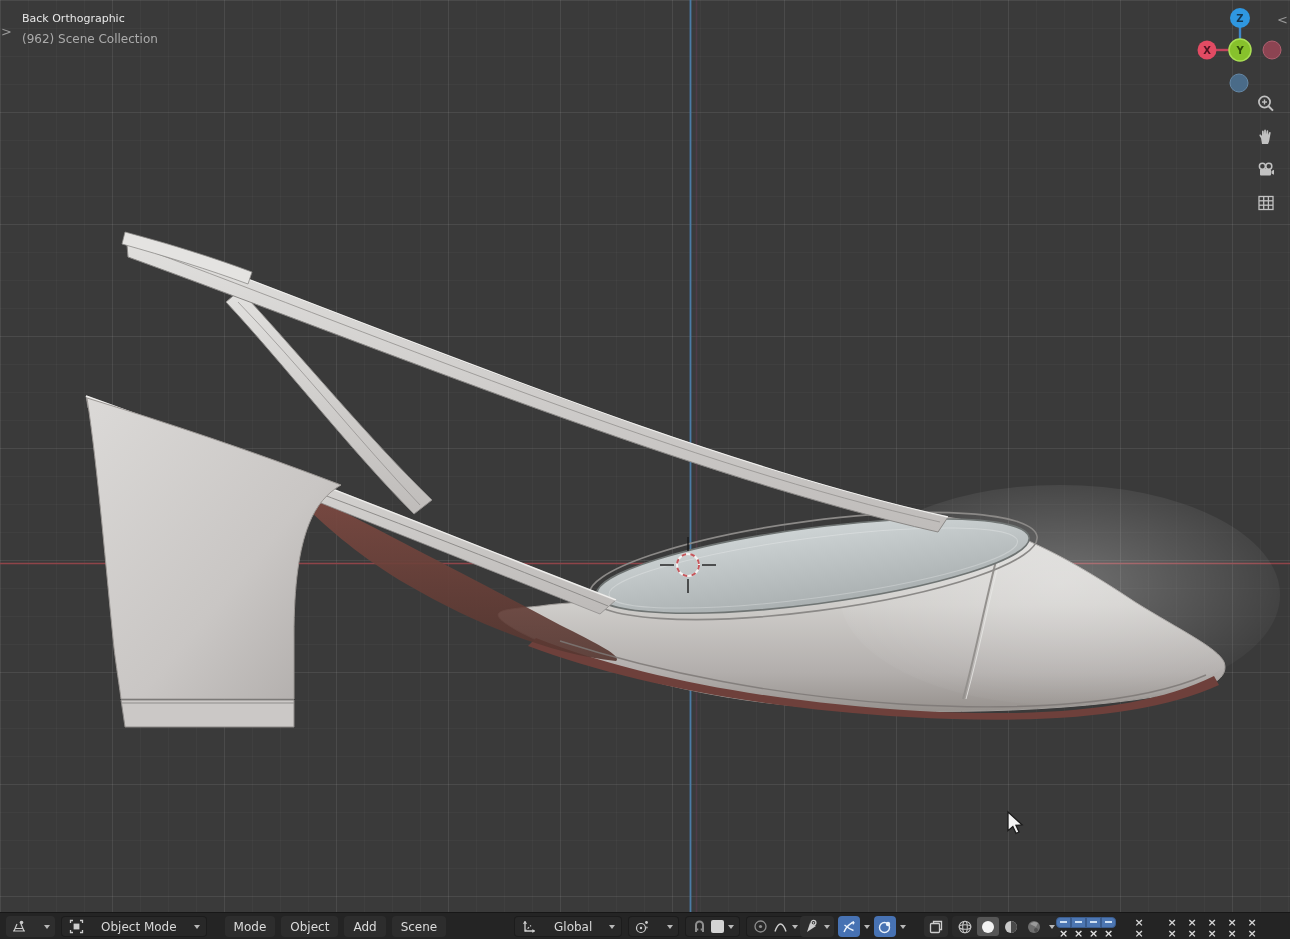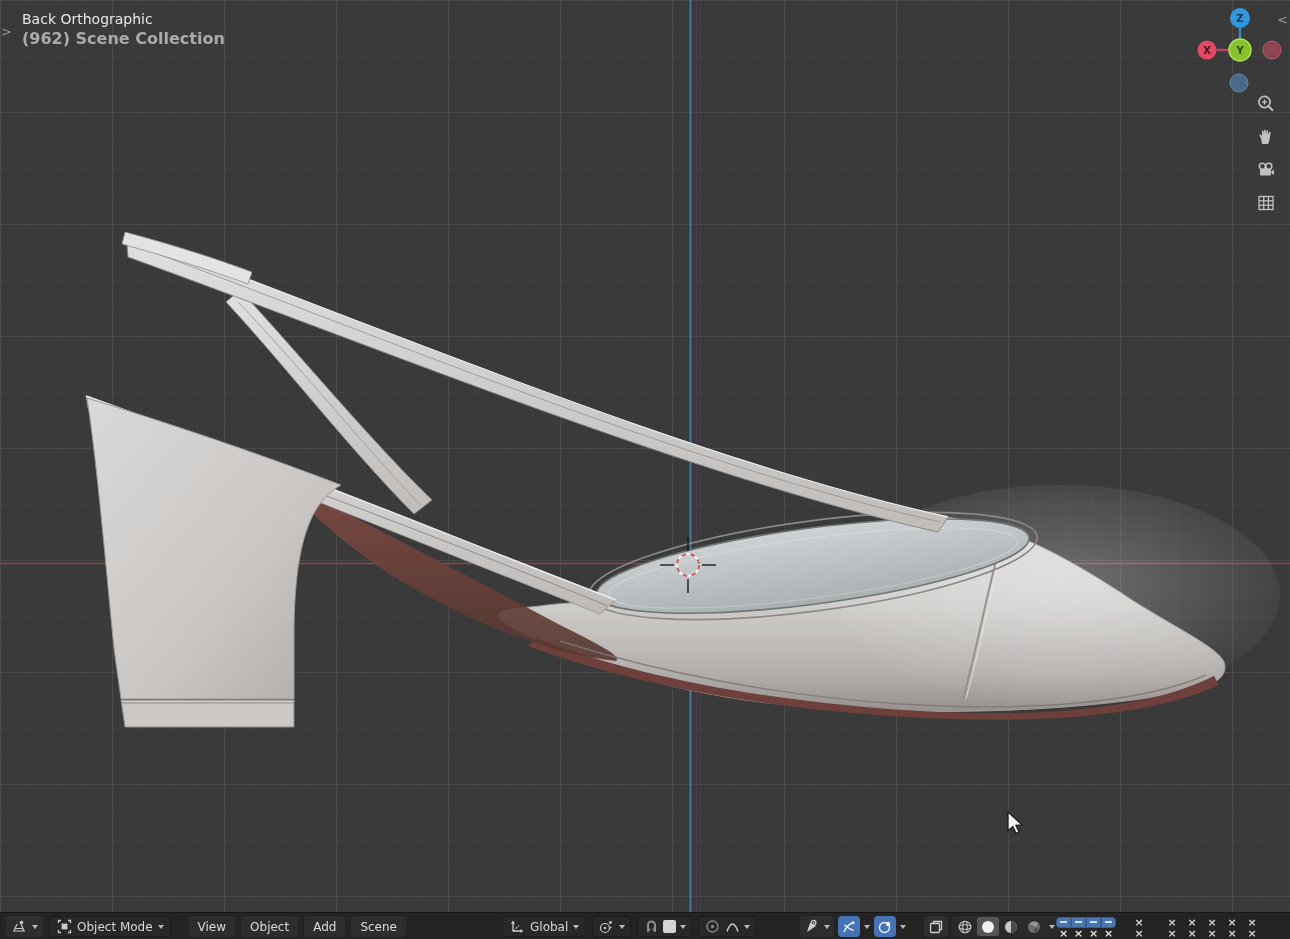"Back Orthographic" .view-label { font-size: 14px -> 11px }
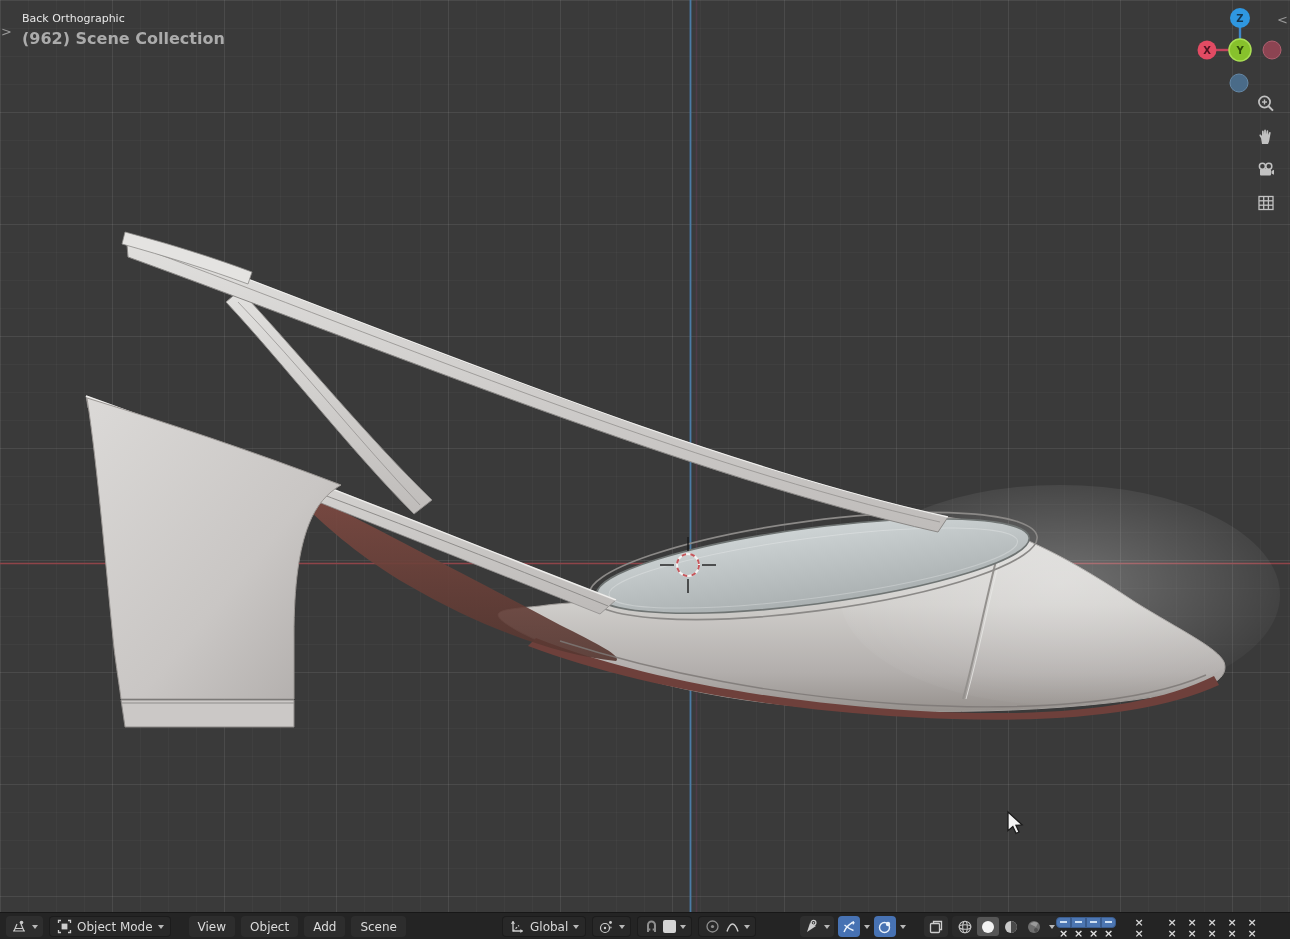"(962) Scene Collection" .coll-label { font-size: 16px -> 12px; font-weight: bold -> none }
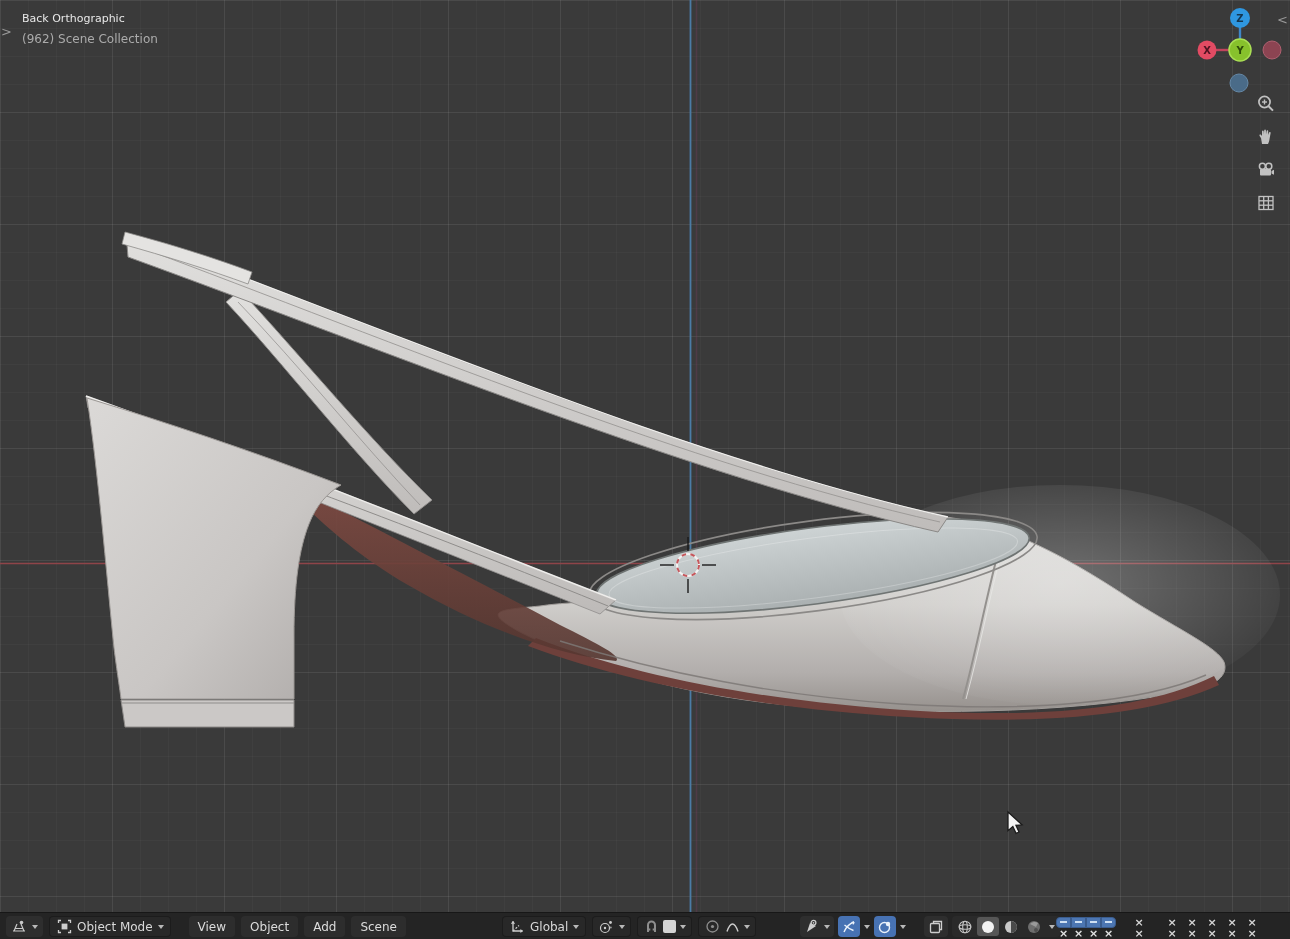"Object Mode" .tb-btn { gap: 5px -> 17px }
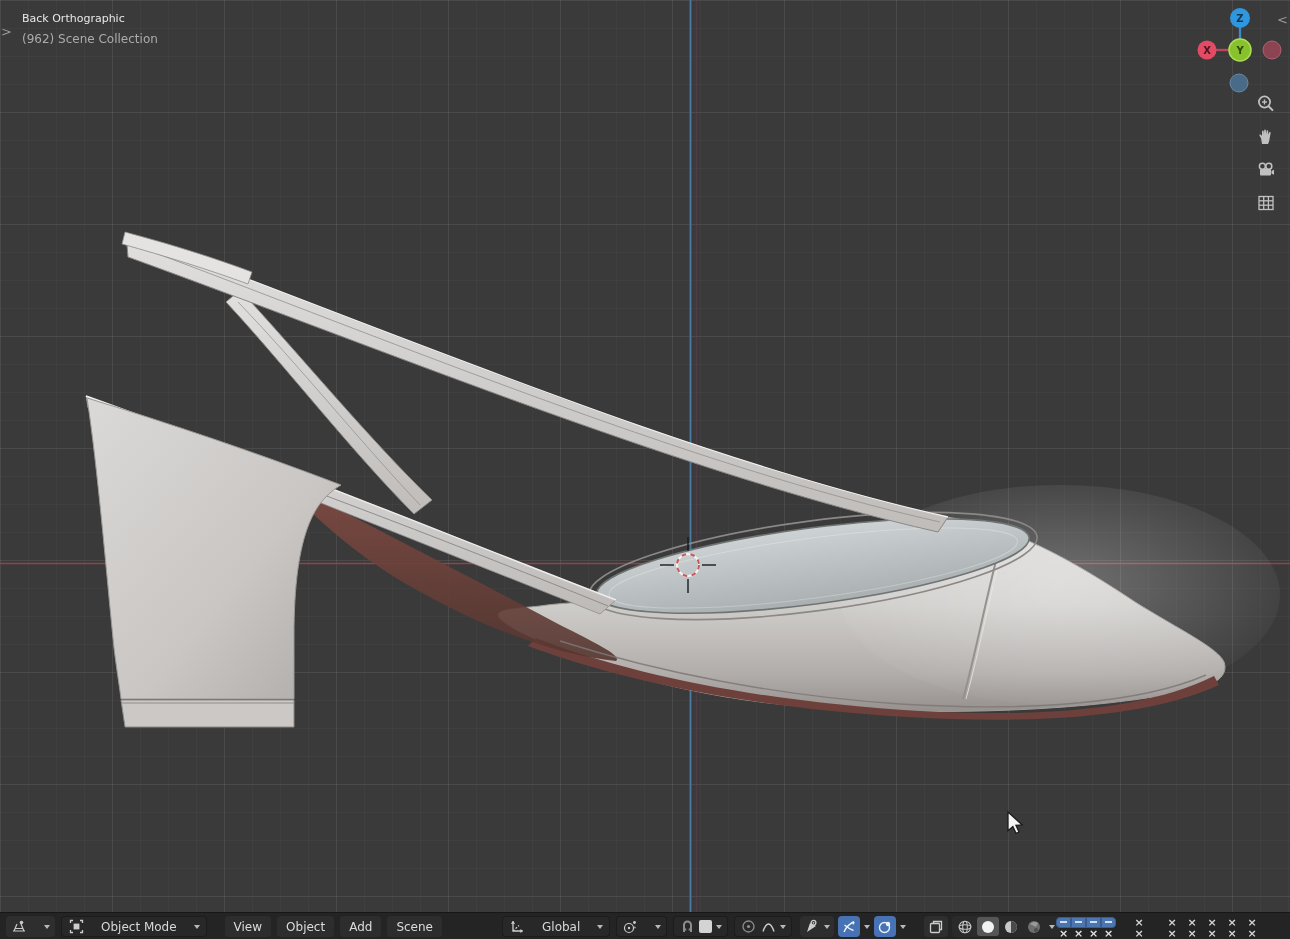"View" span { text: View -> Mode }
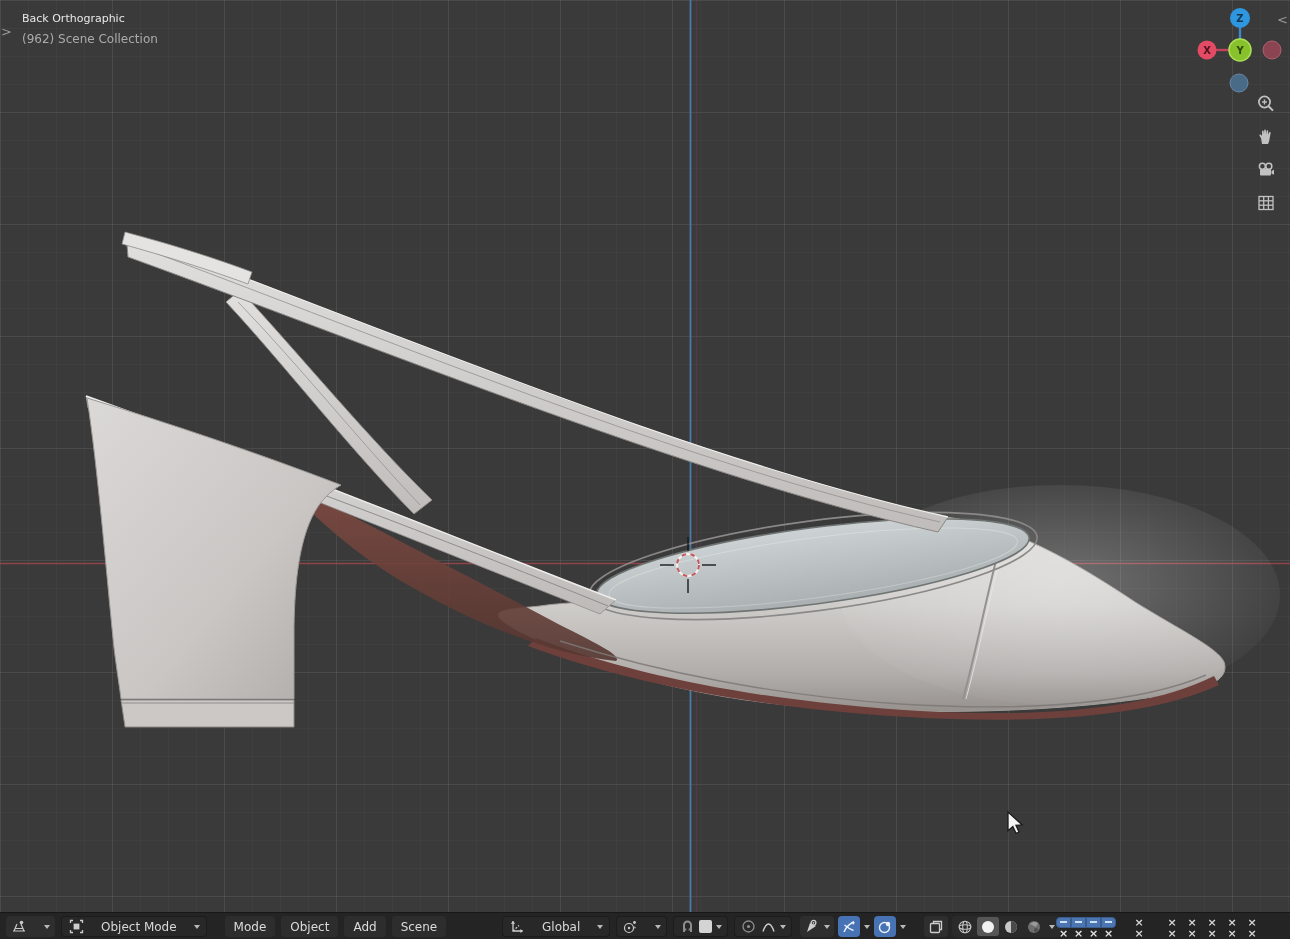"Global" .tb-mid { left: 502px -> 514px }
